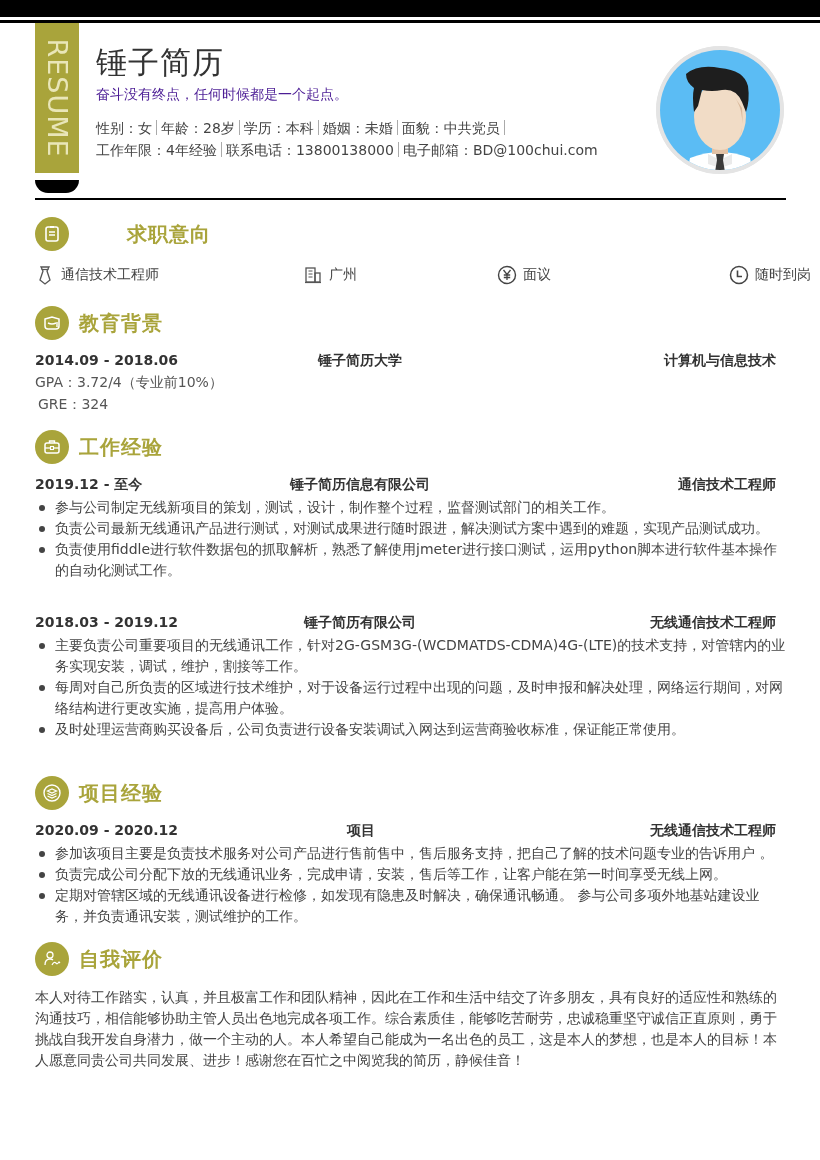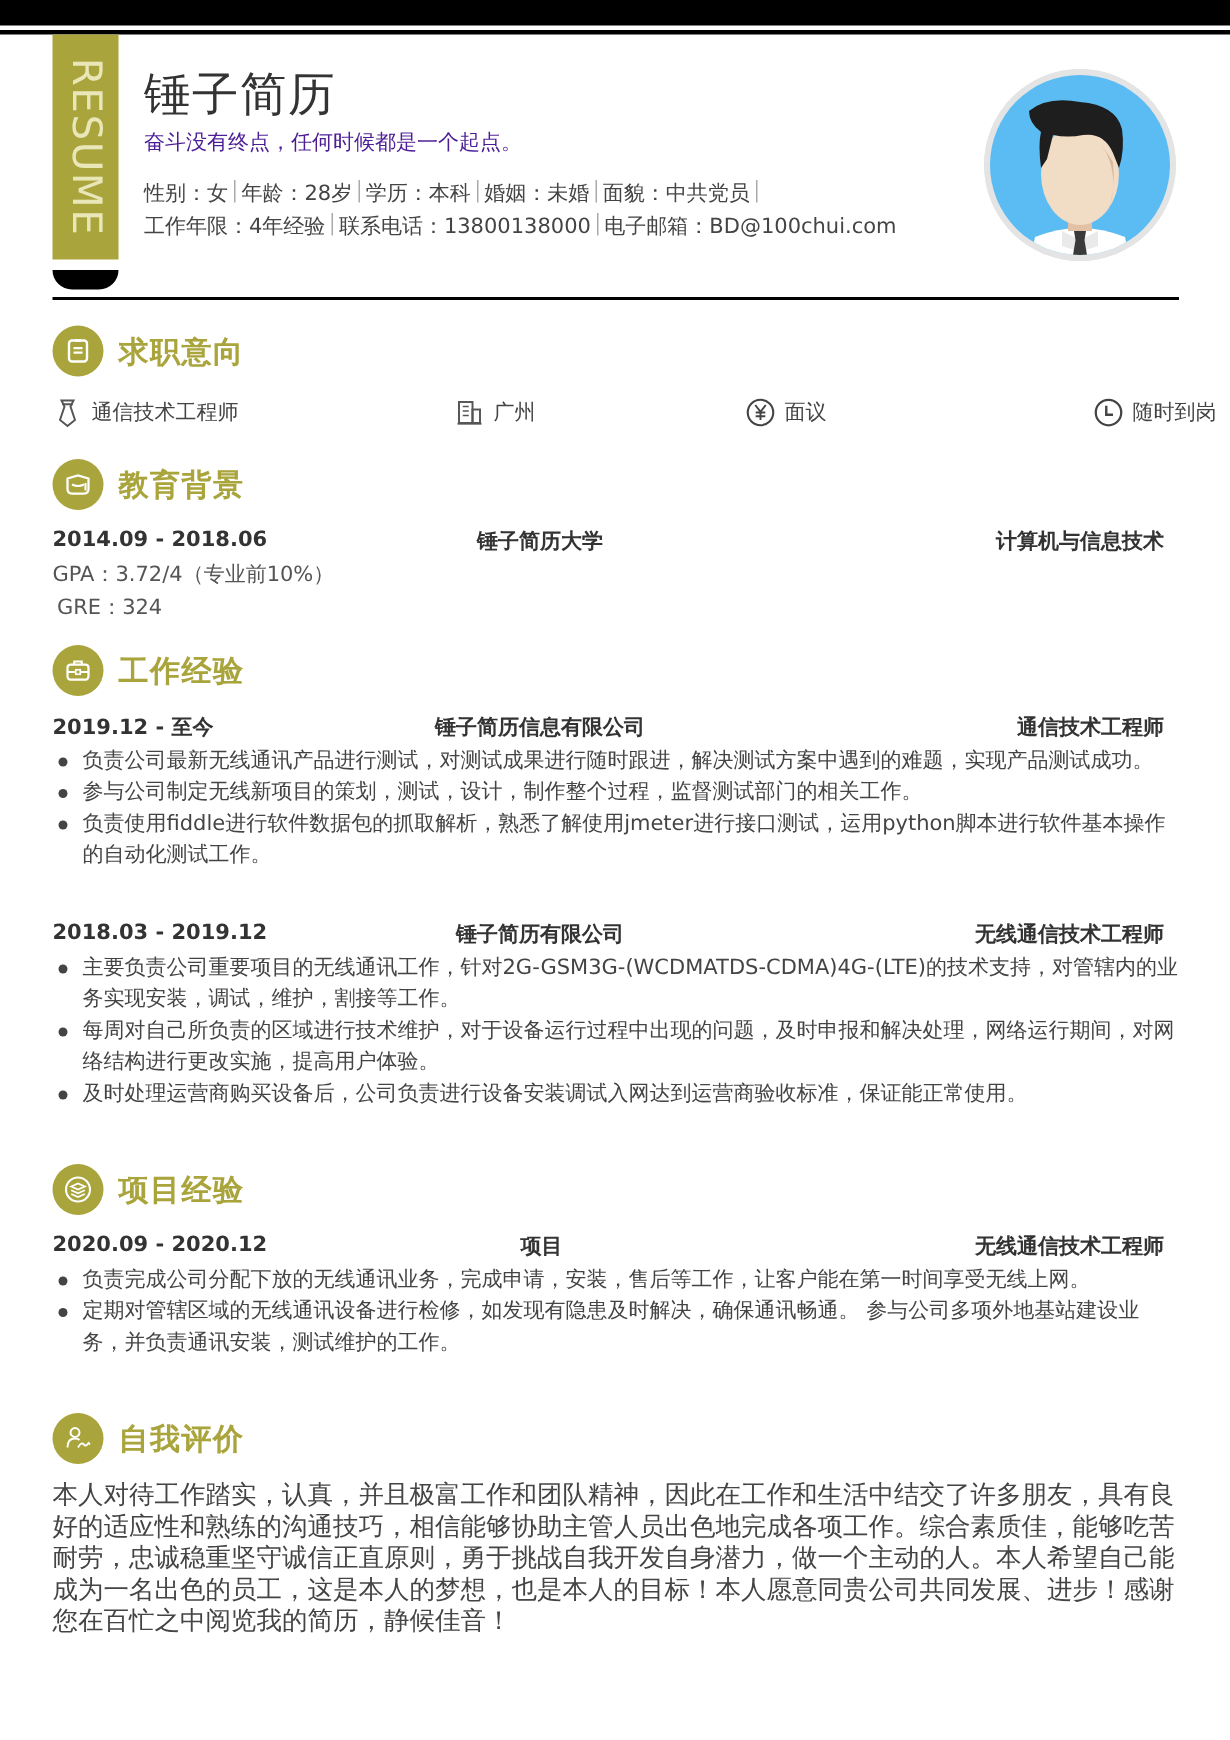"求职意向" div.section-title { gap: none -> 48px }
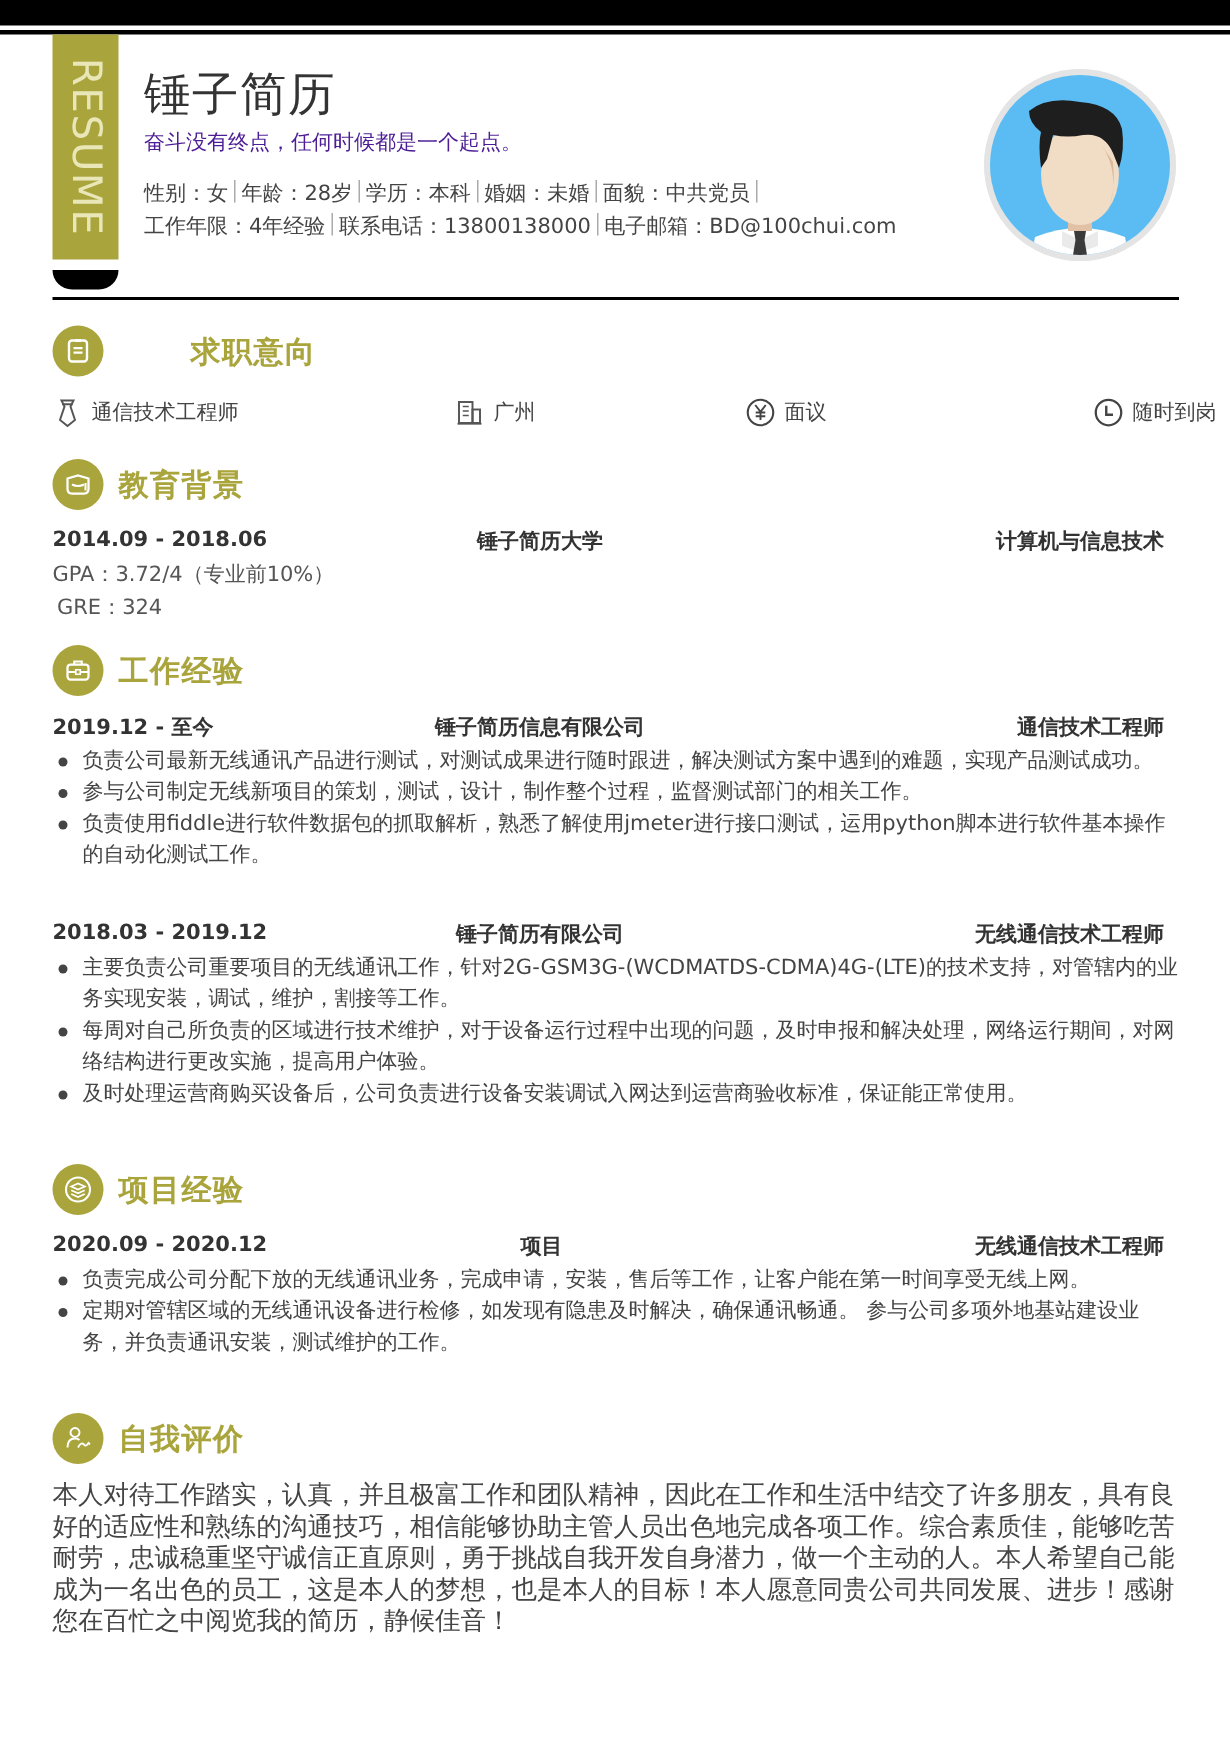"负责公司最新无线通讯产品进行测试，对测试成果进行随时跟进，解决测试方案中遇到的难" li { order: before "参与公司制定无线新项目的策划，测试，设计，制作整个过程，监督测试部门的相关工作。" -> after "参与公司制定无线新项目的策划，测试，设计，制作整个过程，监督测试部门的相关工作。" }
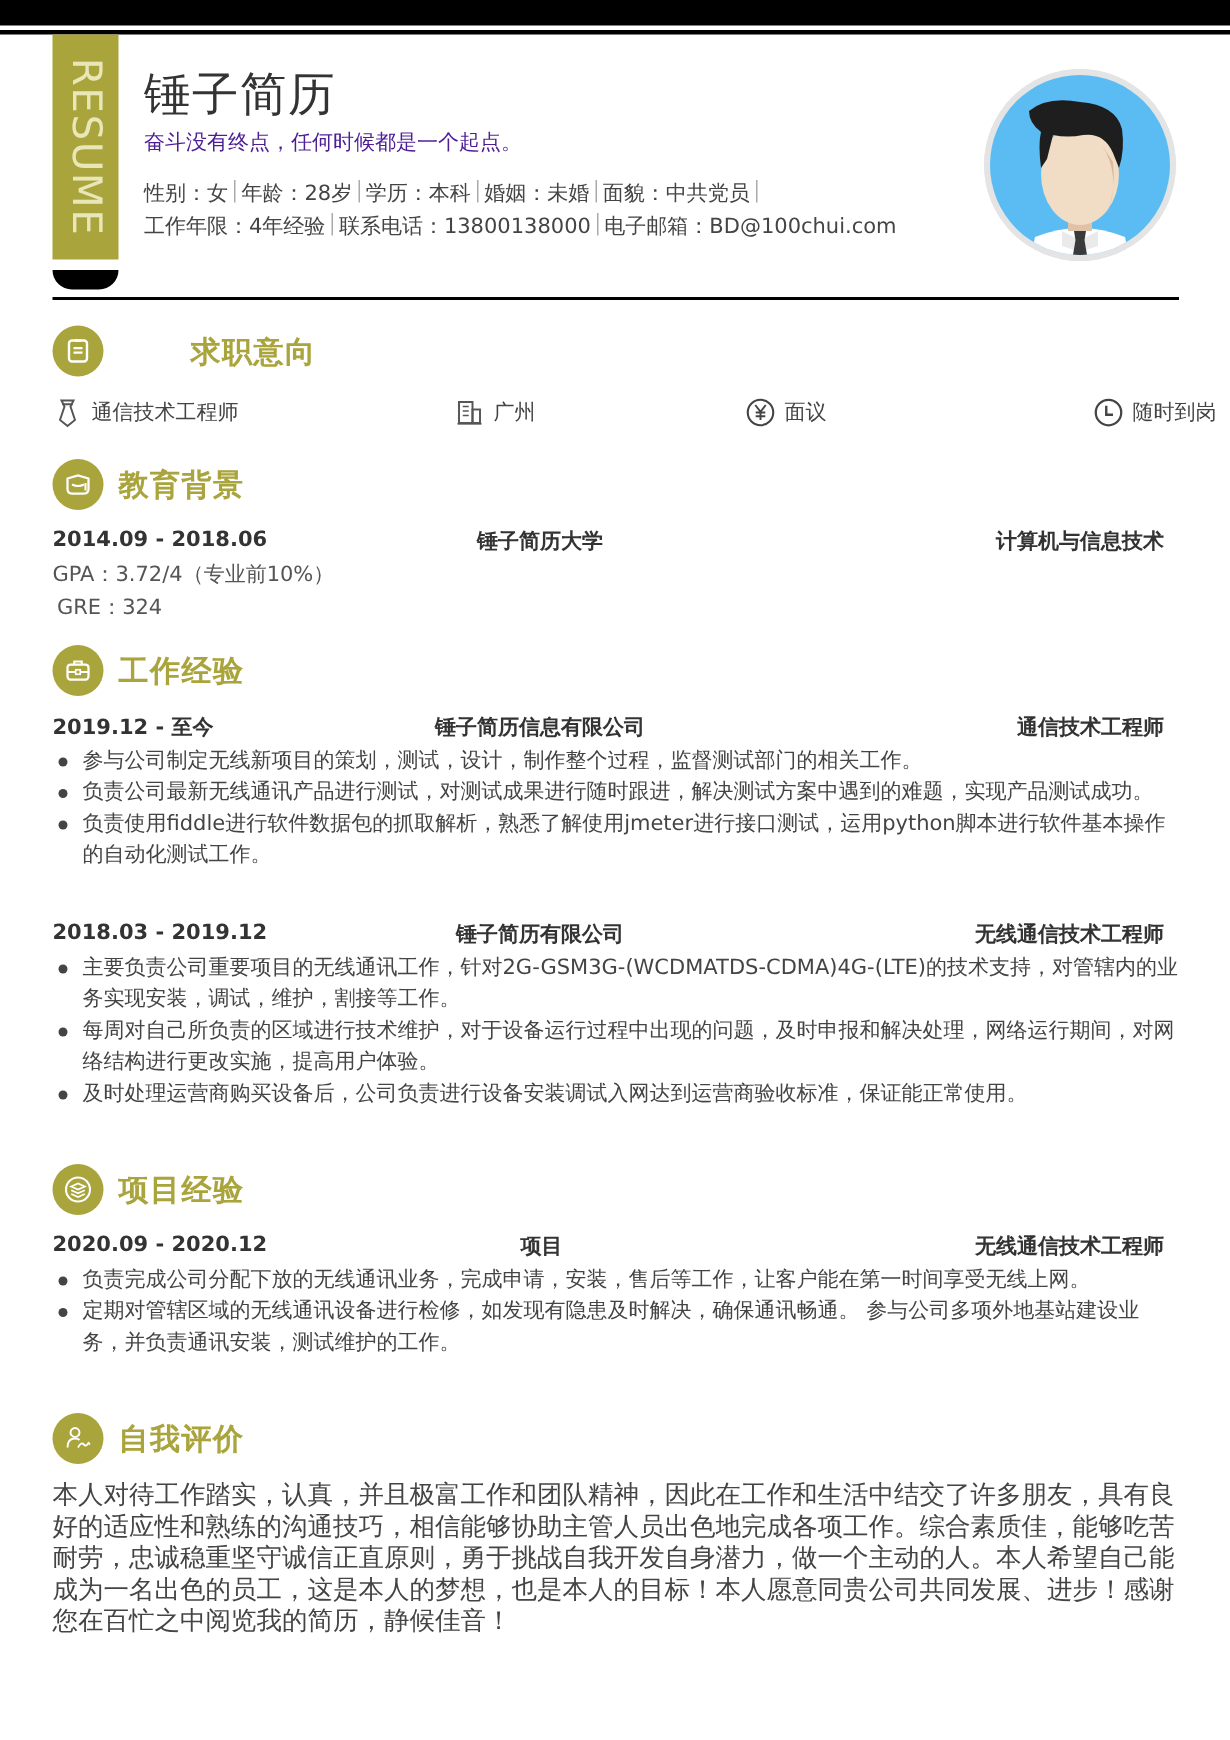"参加该项目主要是负责技术服务对公司产品进行售前售中，售后服务支持，把自己了解的技" li { html: none -> <li>参加该项目主要是负责技术服务对公司产品进行售前售中，售后服务支持，把自己了解的技术问题专业的告诉用户 。</li> }
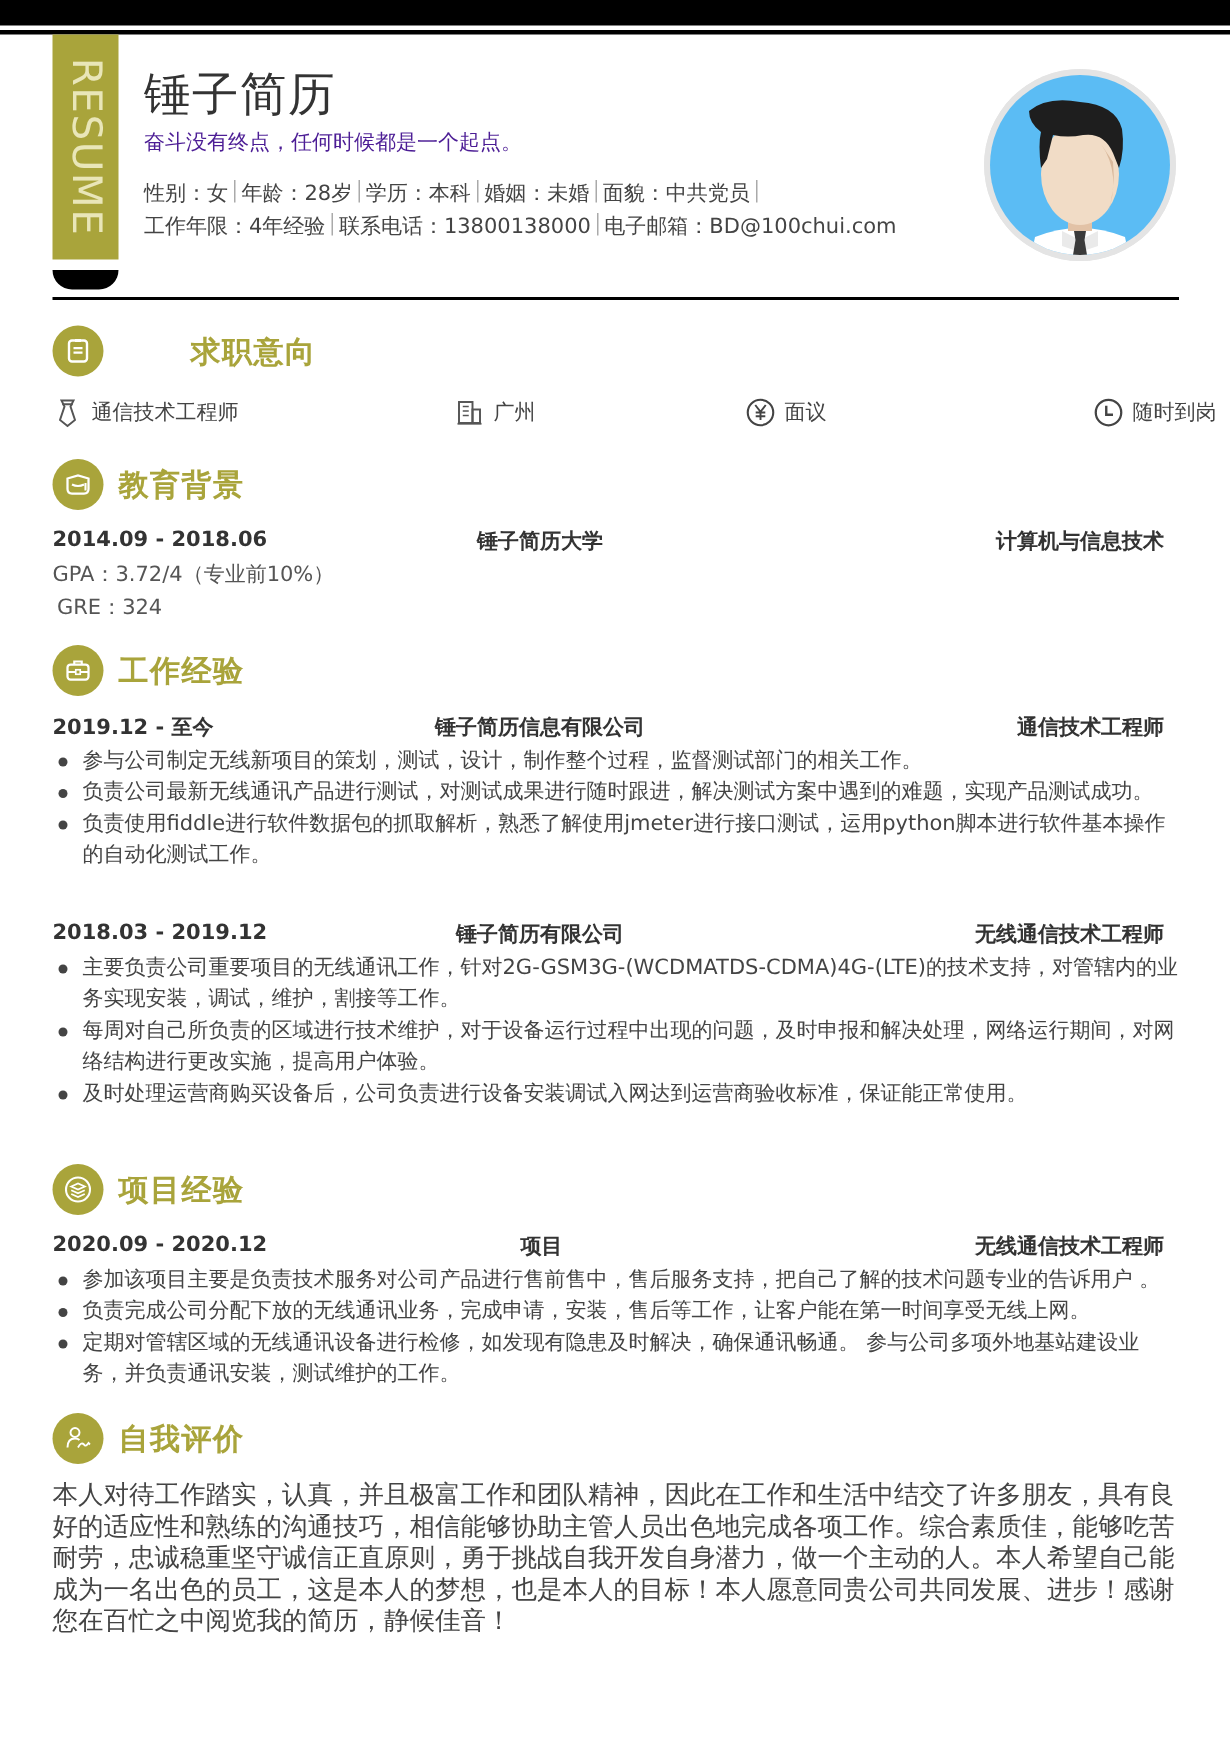"本人对待工作踏实，认真，并且极富工作和团队精神，因此在工作和生活中结交了许多朋友" .selfeval { font-size: 17px -> 14px }
